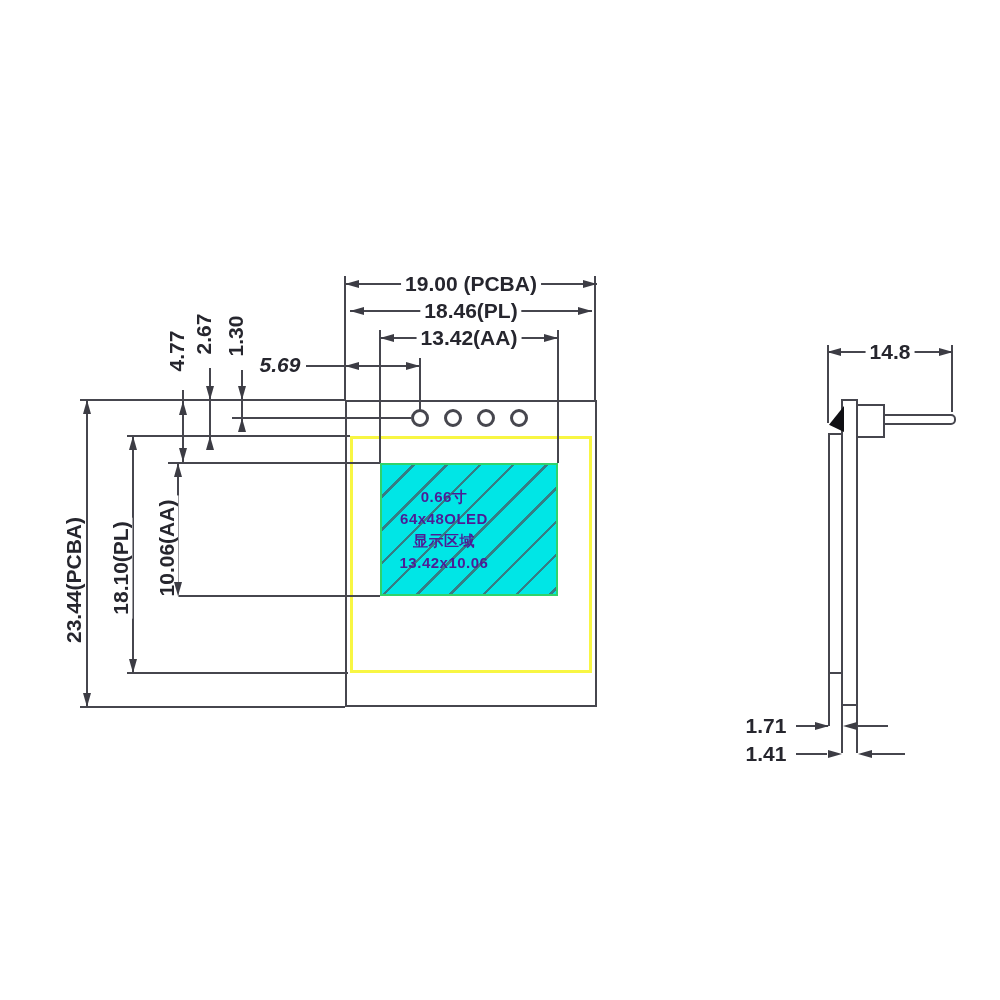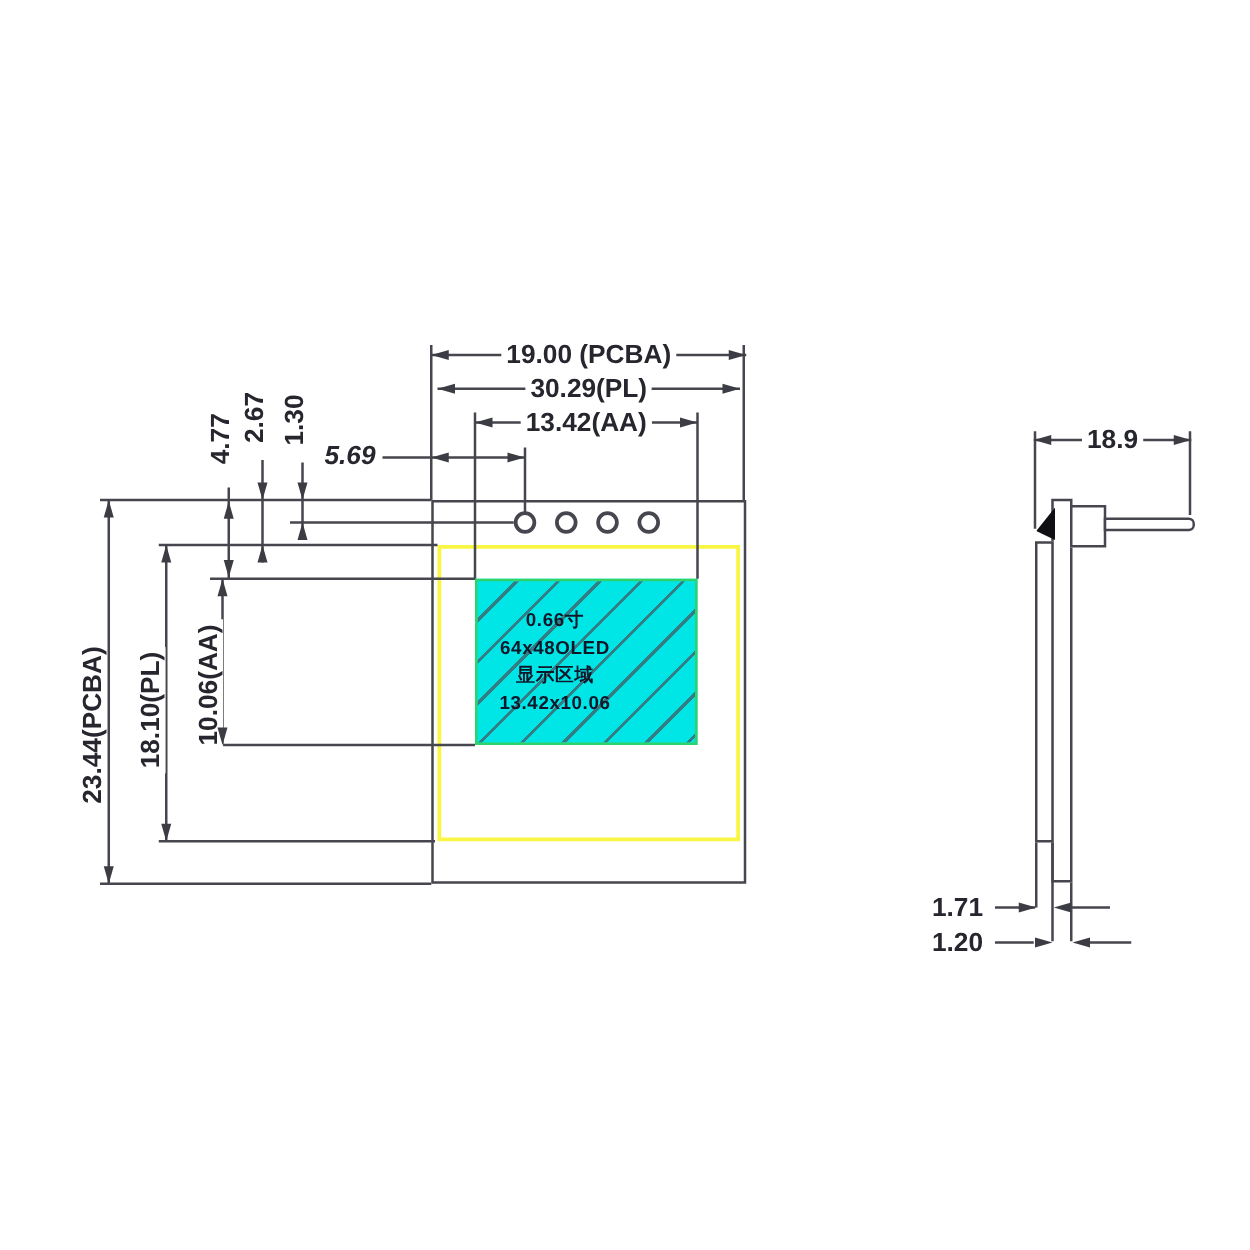"30.29(PL)" div.dlabel { text: 30.29 -> 18.46 }
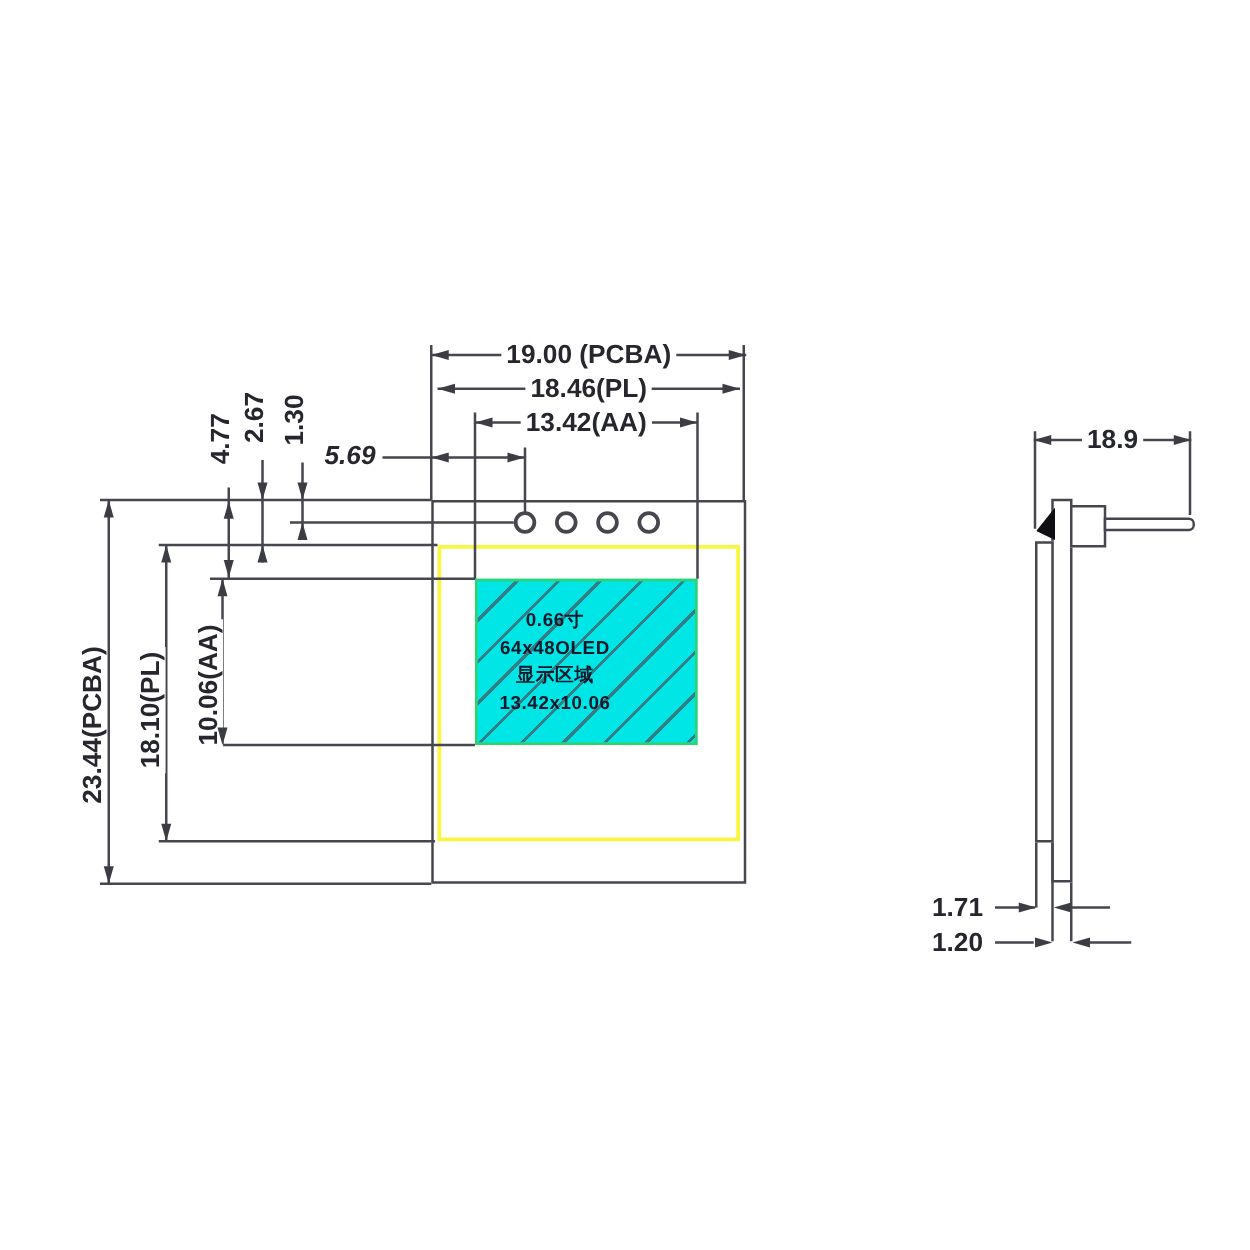"18.9" div.dlabel { text: 18.9 -> 14.8 }
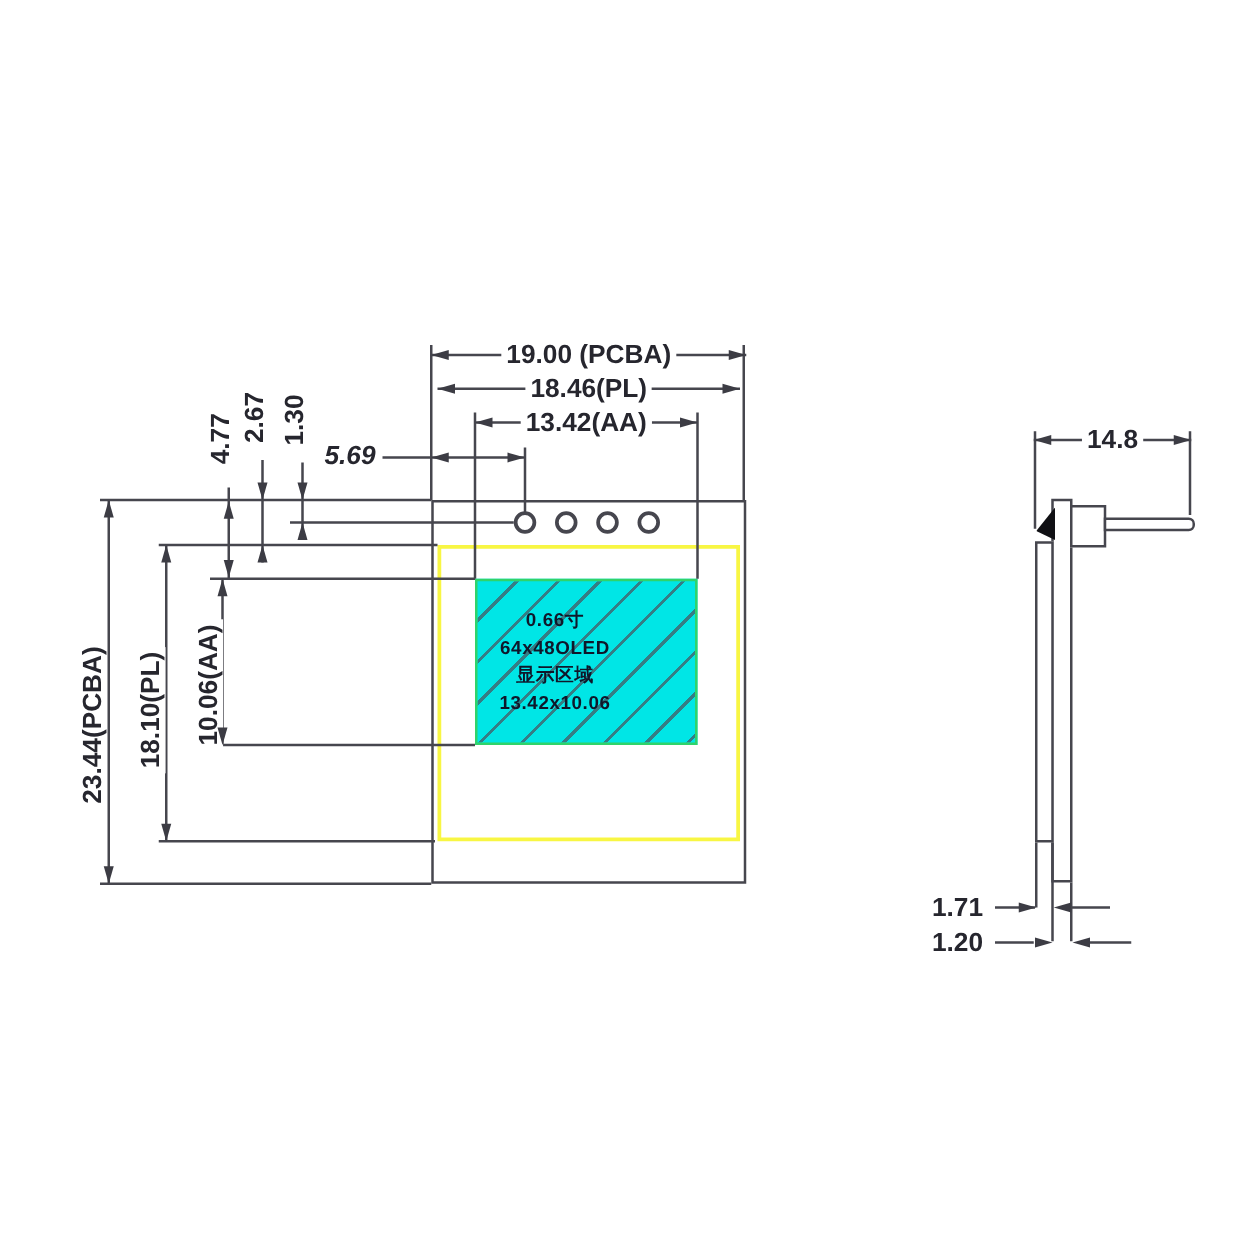"0.66寸" .aatext { color: #0f172a -> #4c1d95 }
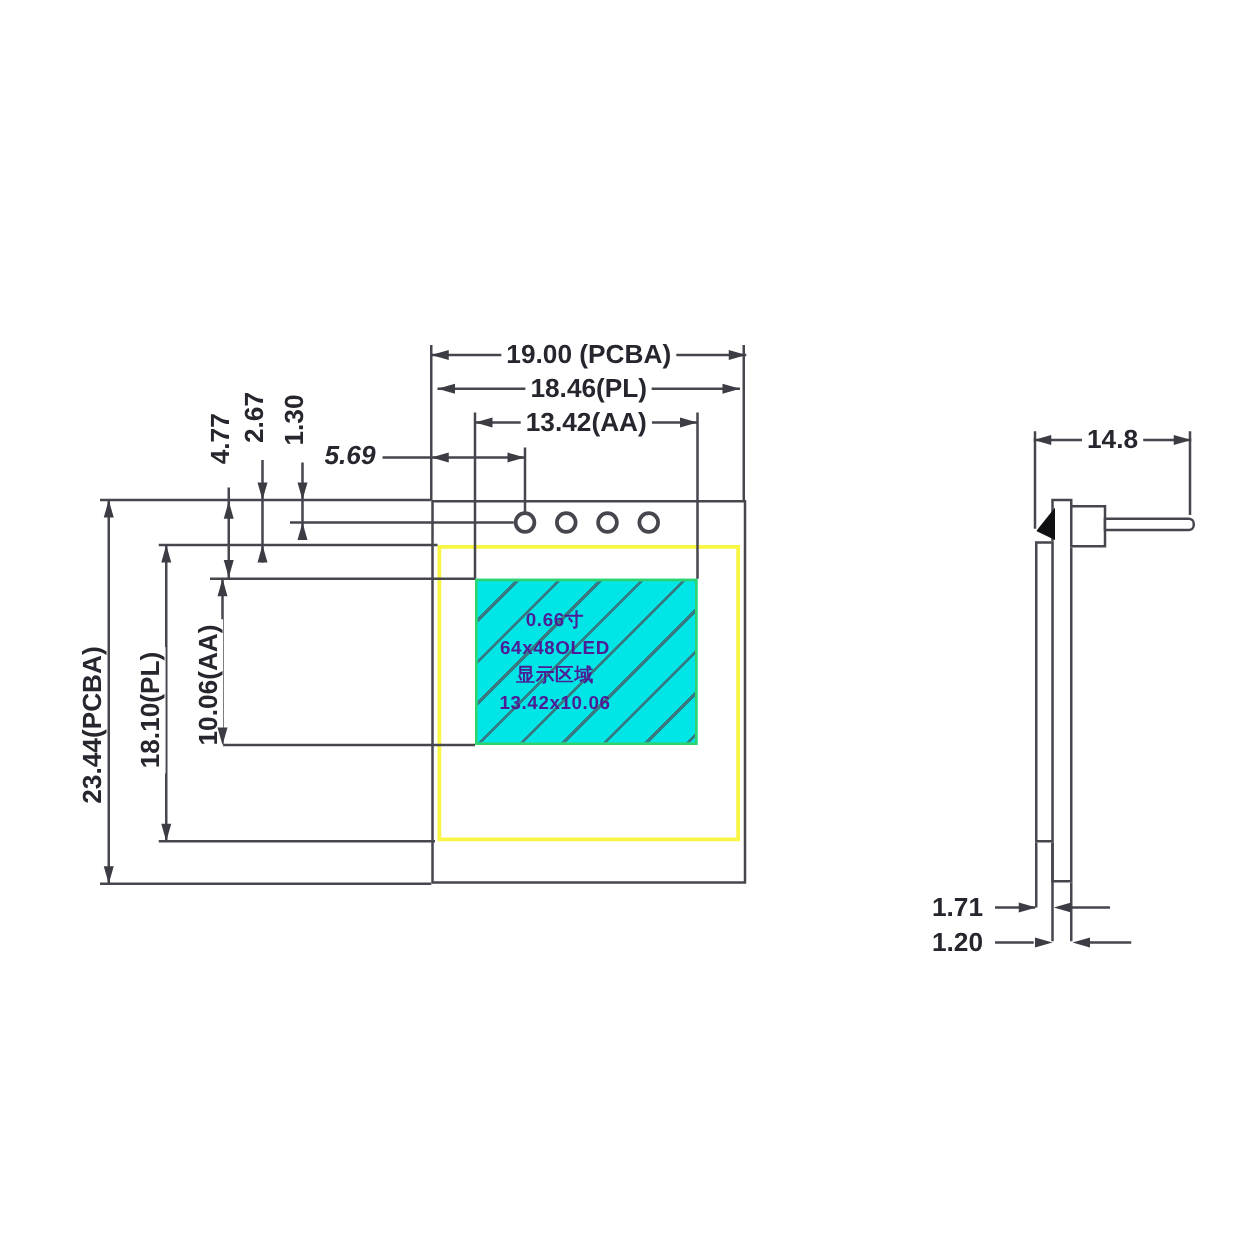"1.20" div.dlabel { text: 1.20 -> 1.41 }
